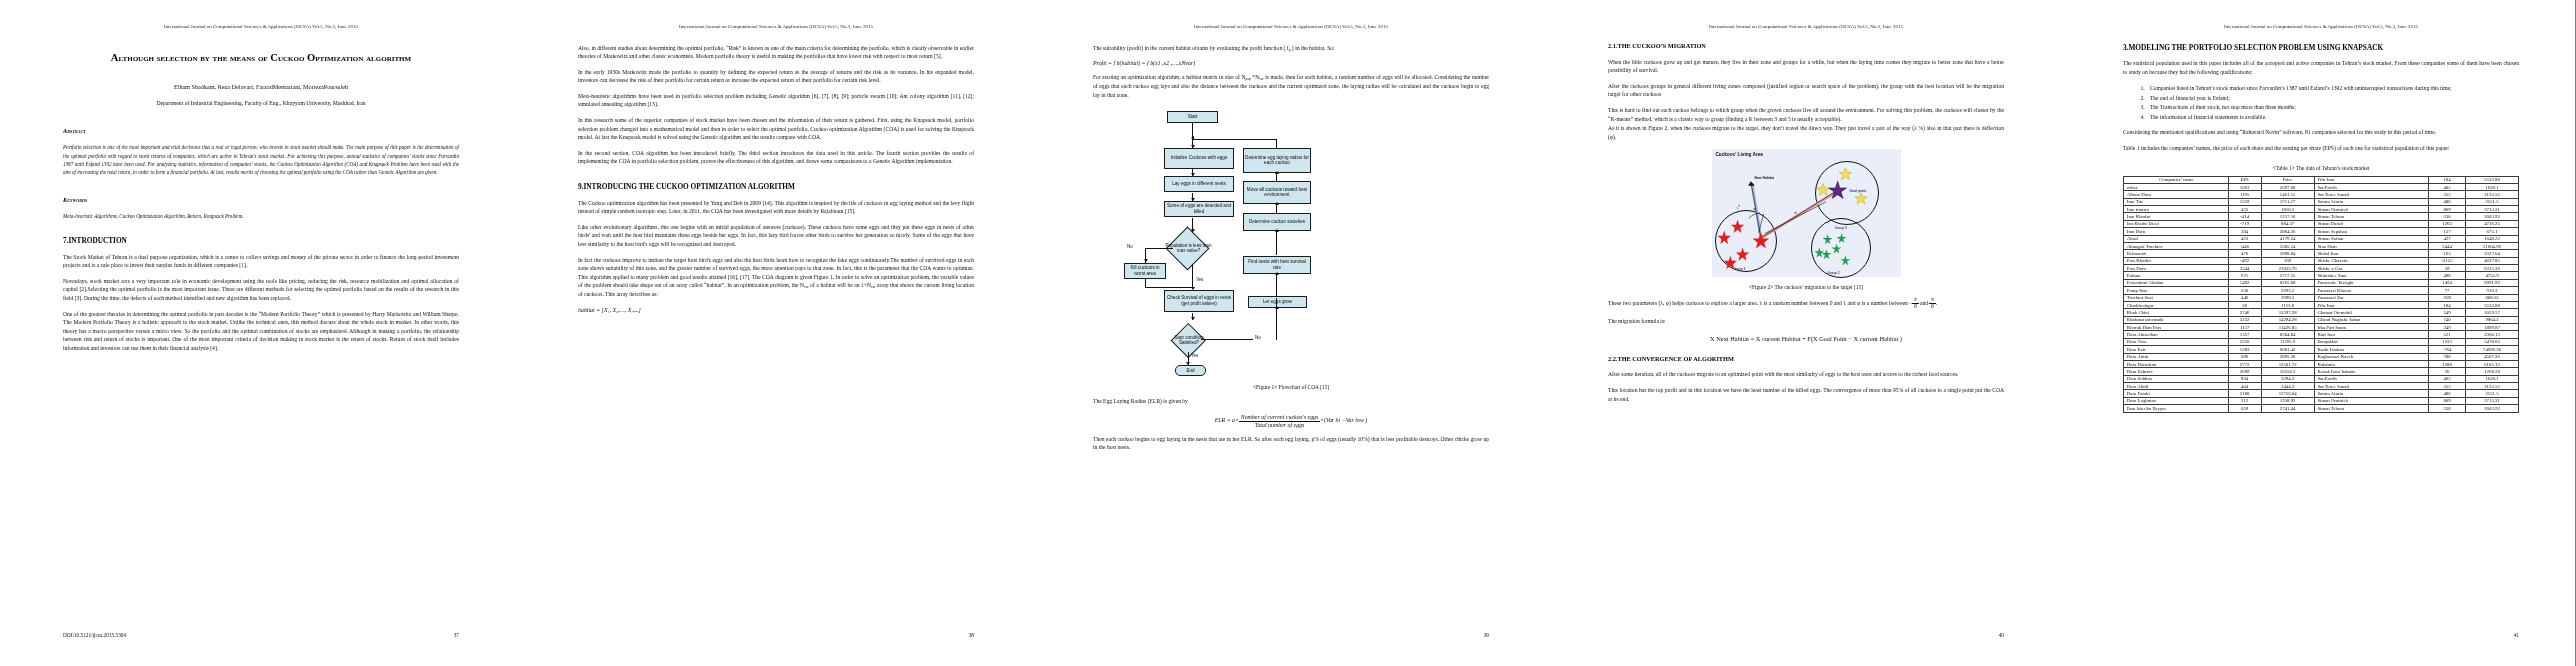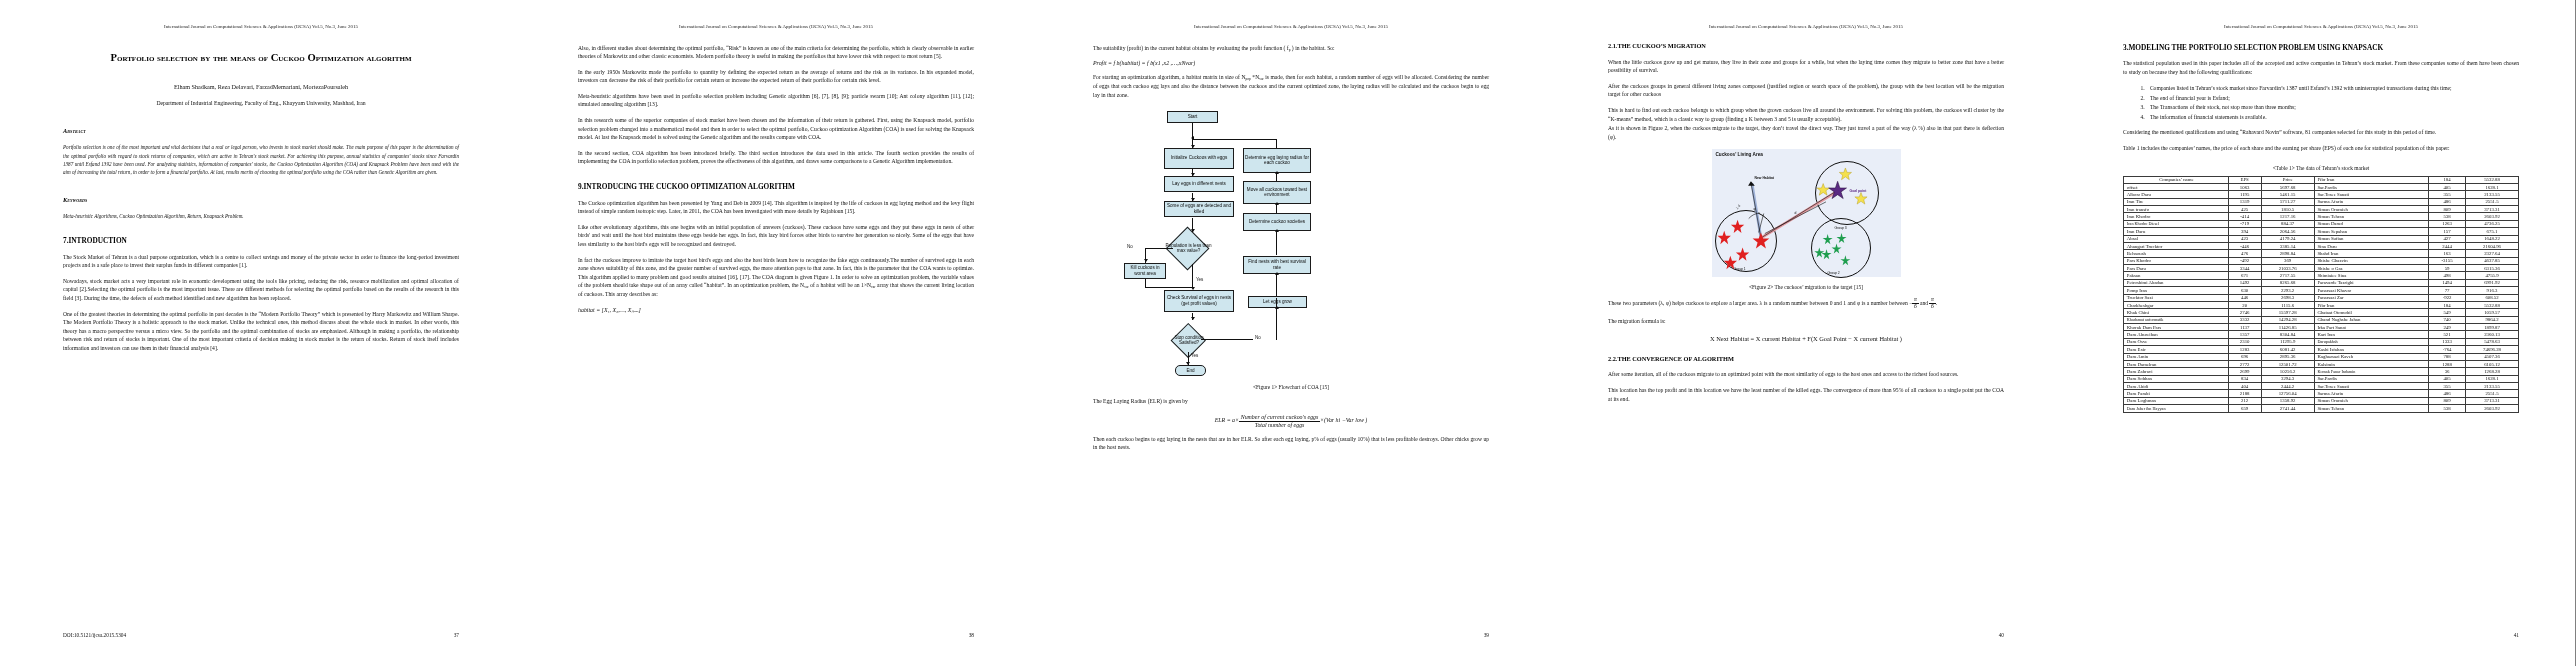"Portfolio selection by the means" div.title { text: Portfolio -> Although }
